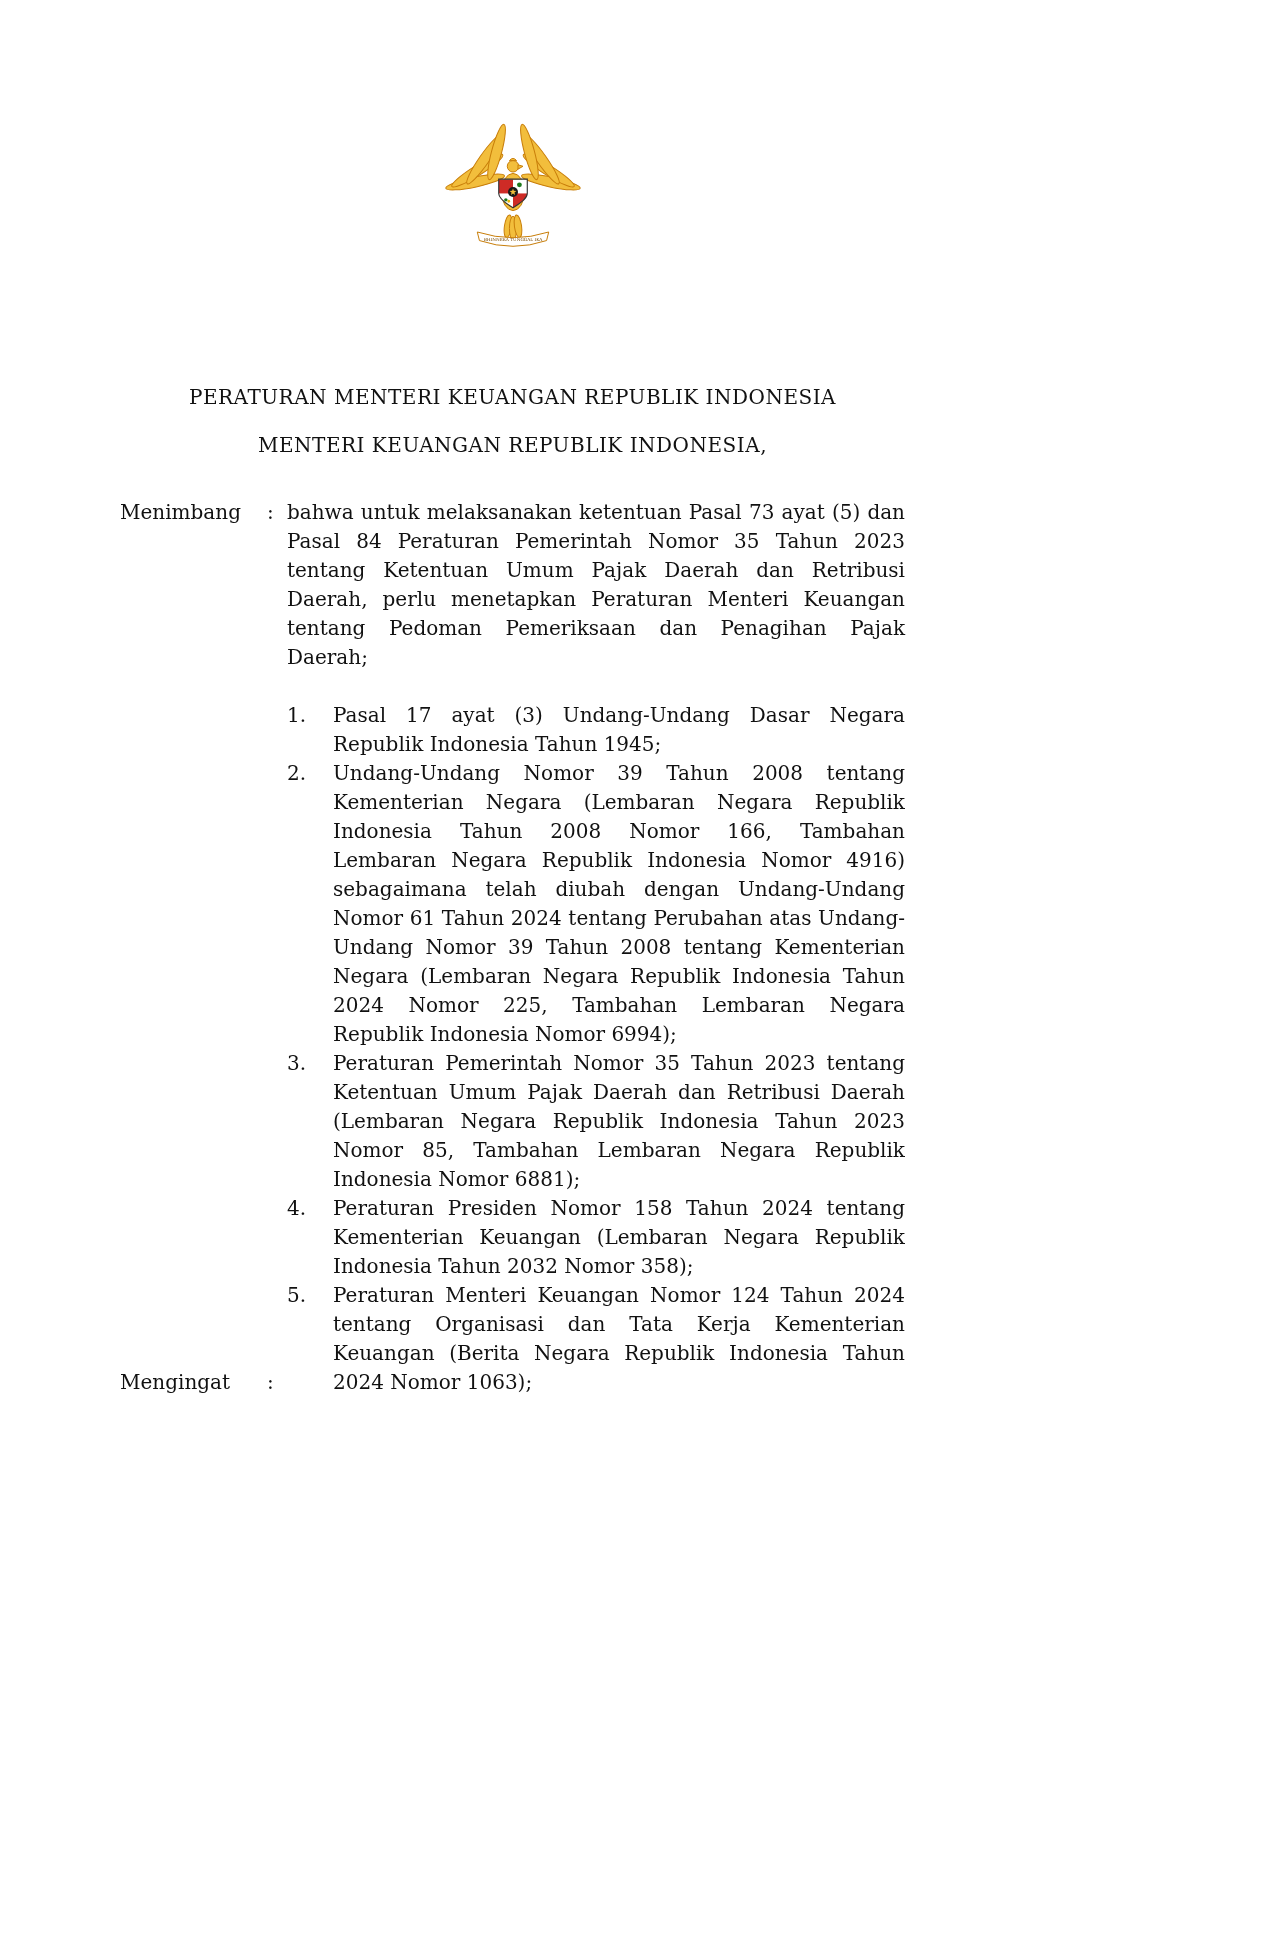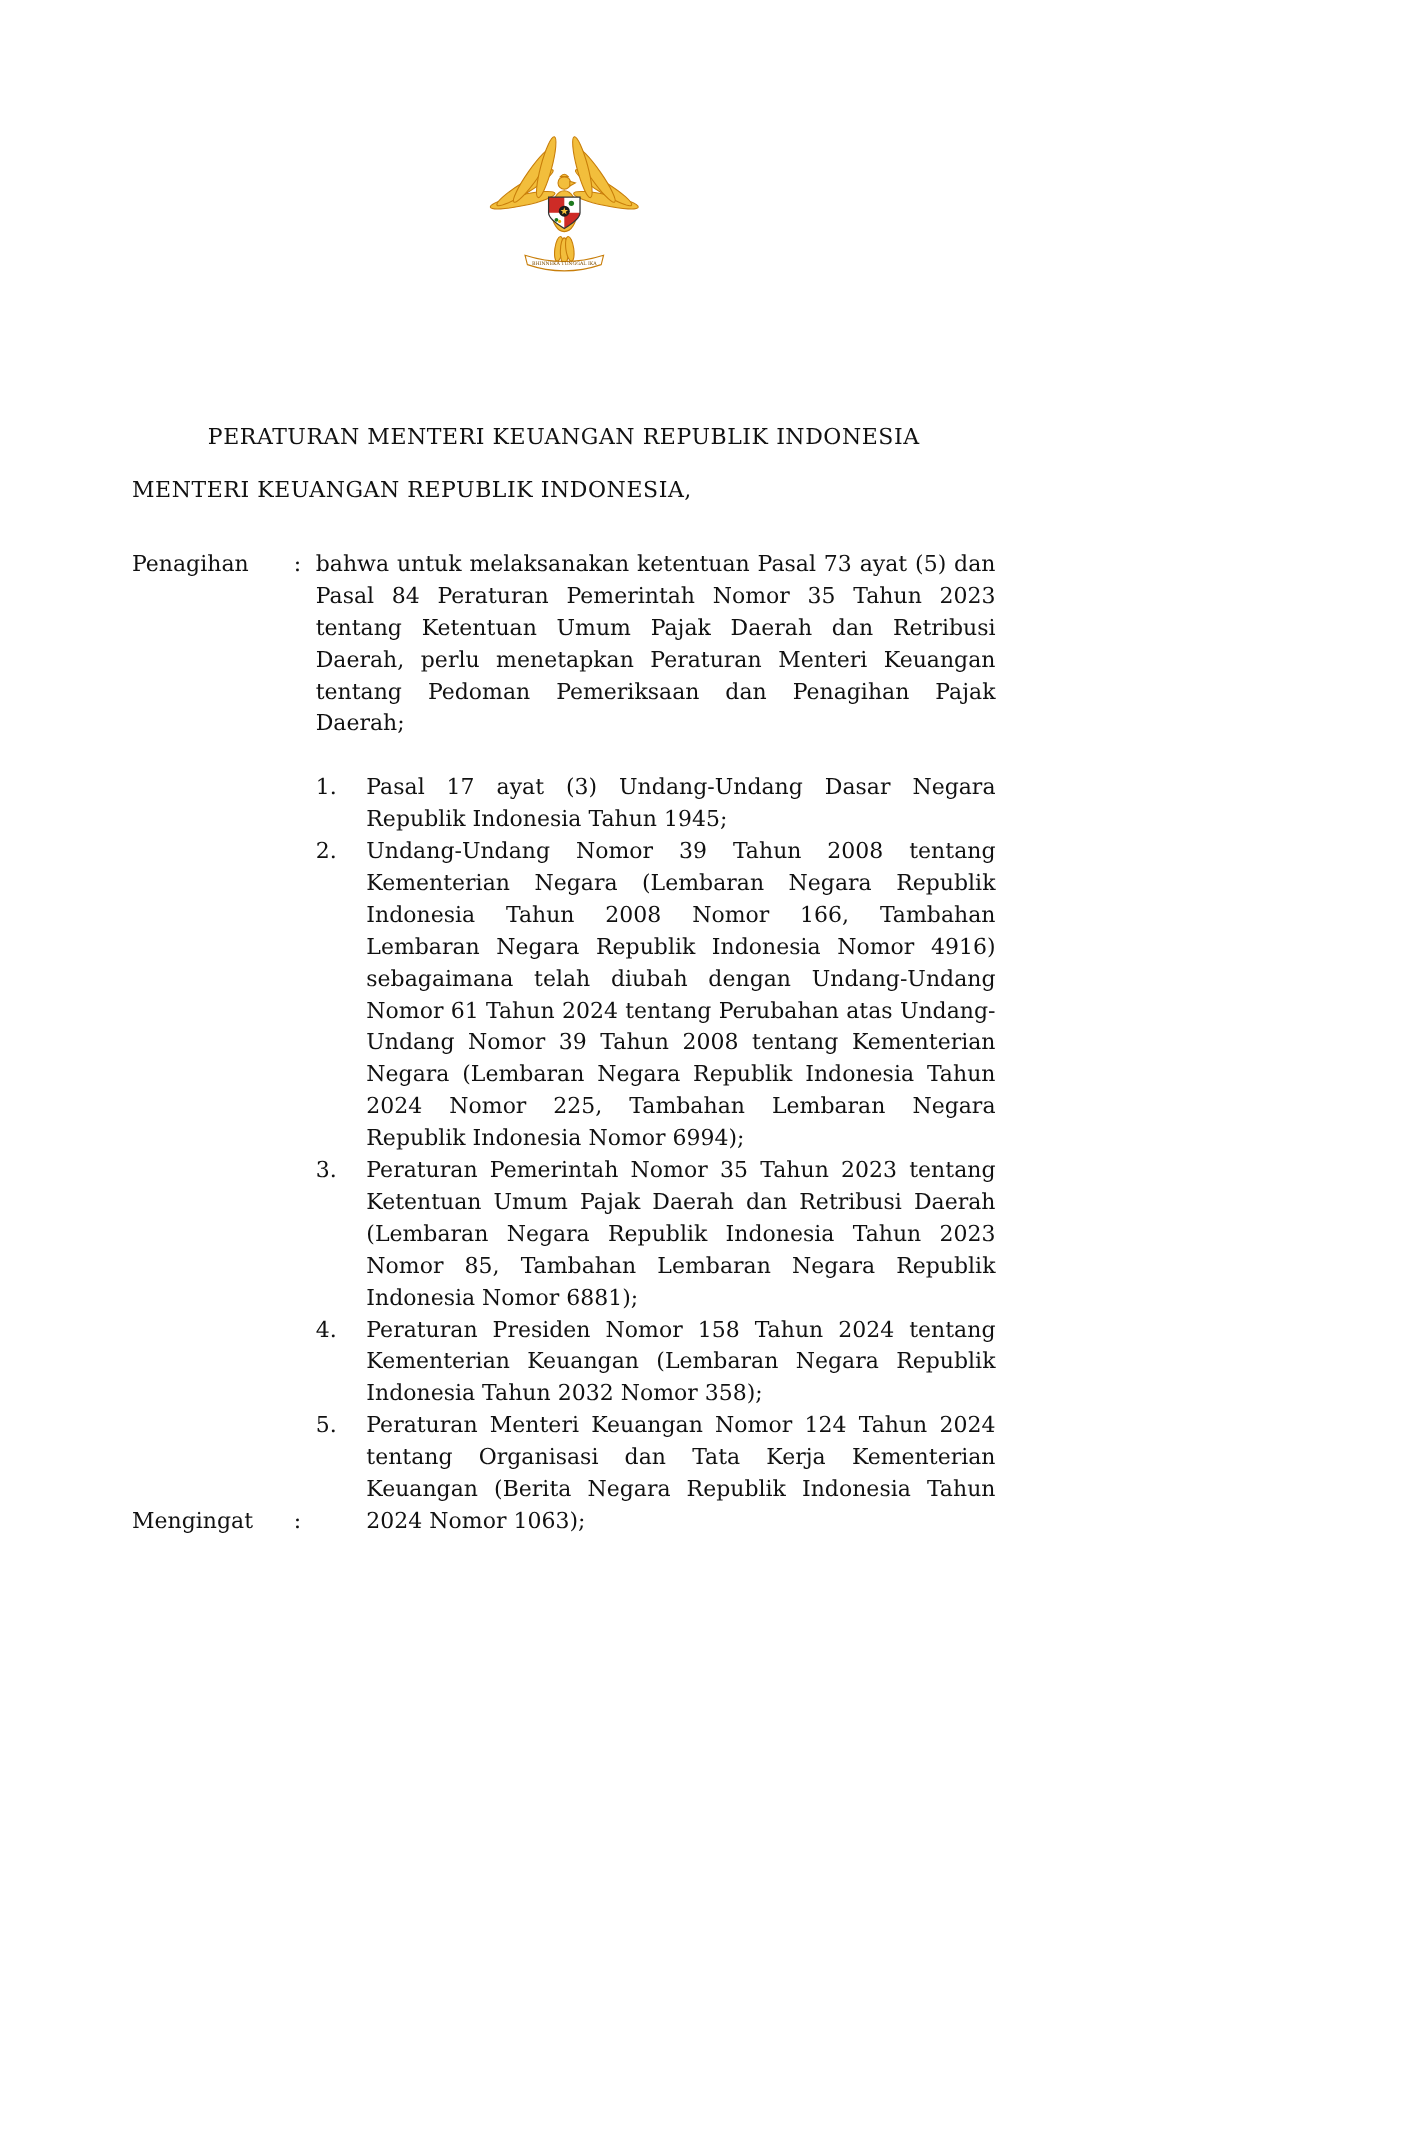"MENTERI KEUANGAN REPUBLIK INDONESIA," .authority { text-align: none -> center }
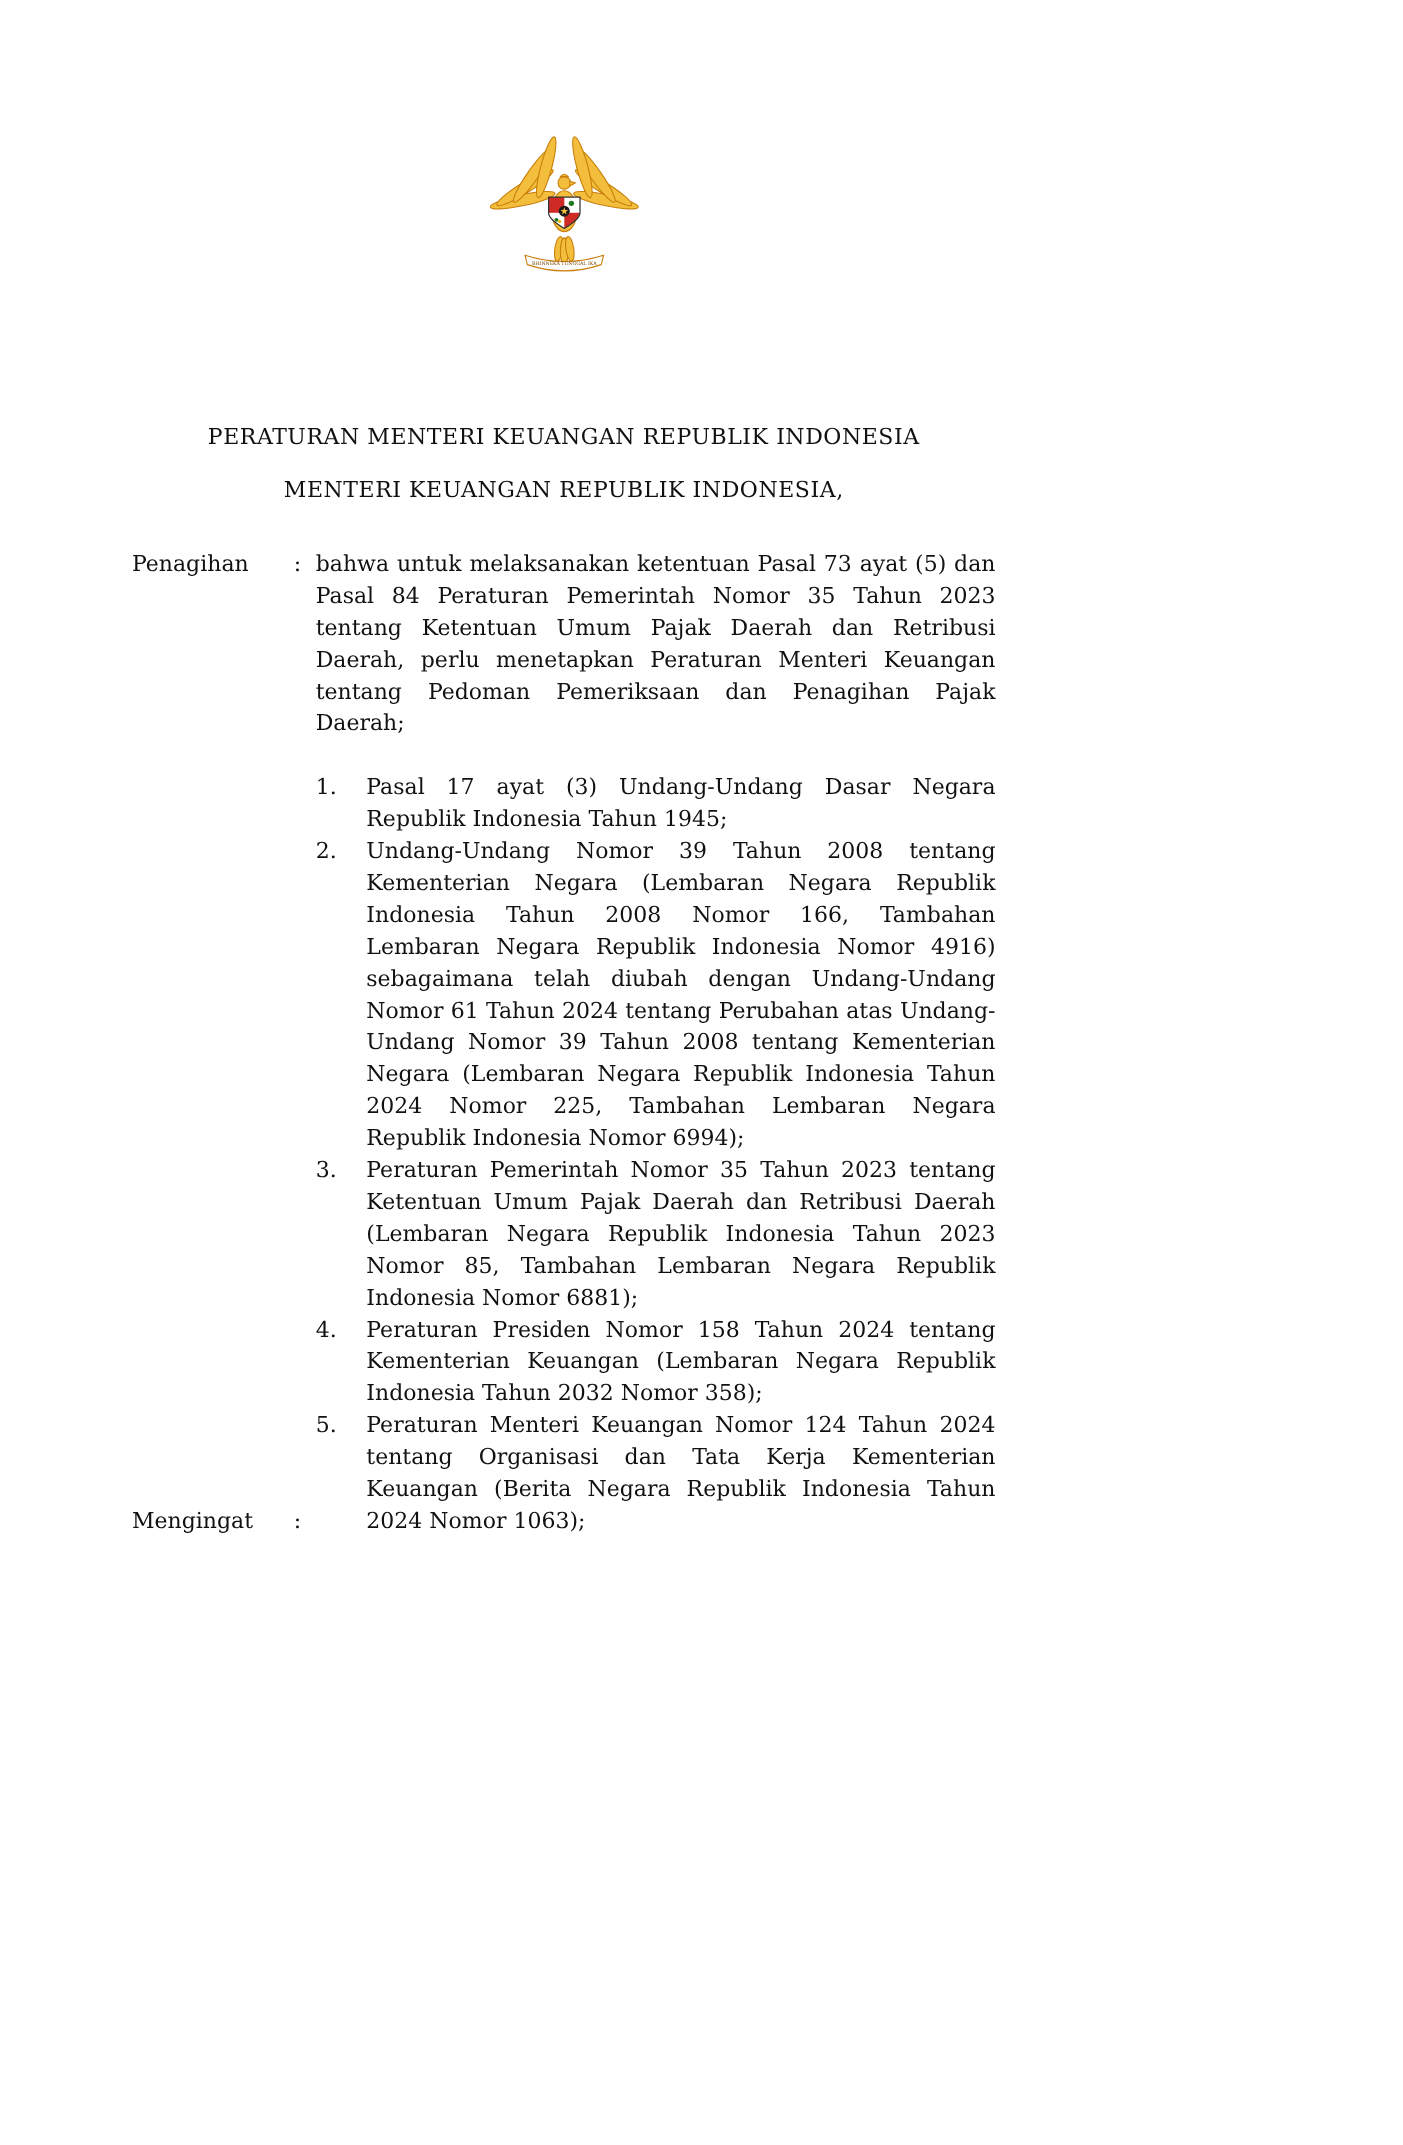"Penagihan" div.clause-label { text: Penagihan -> Menimbang }
